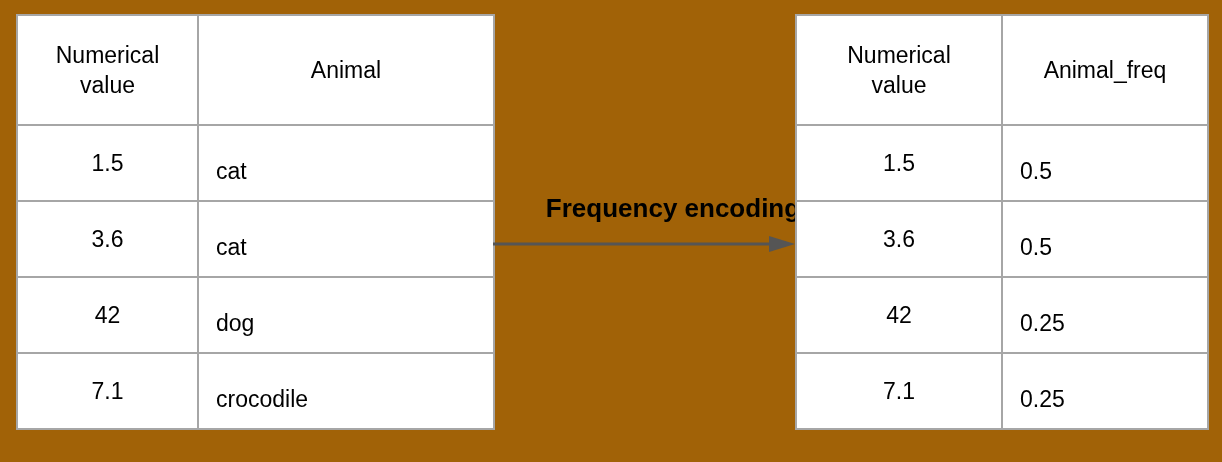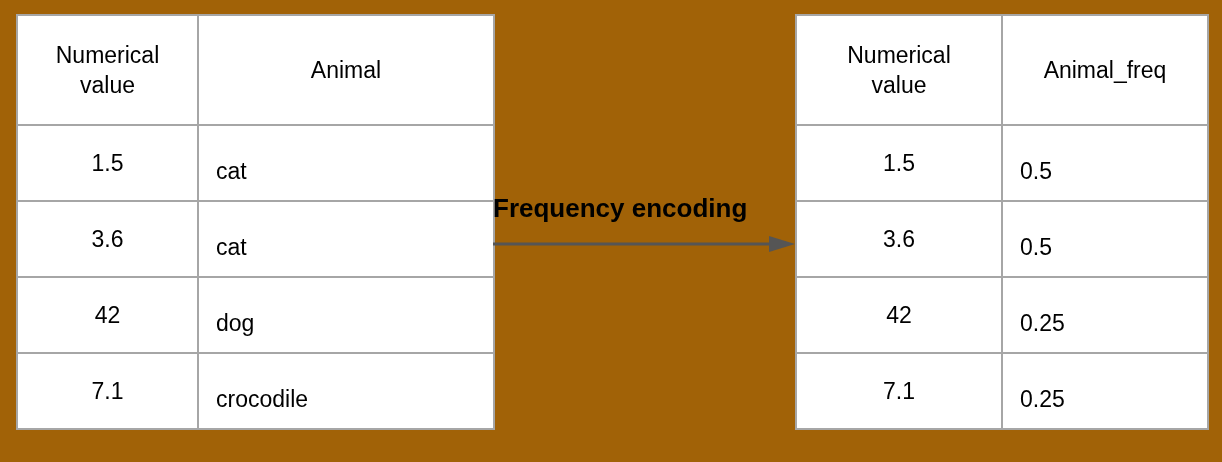"Frequency encoding" .connector { text-align: none -> center }
